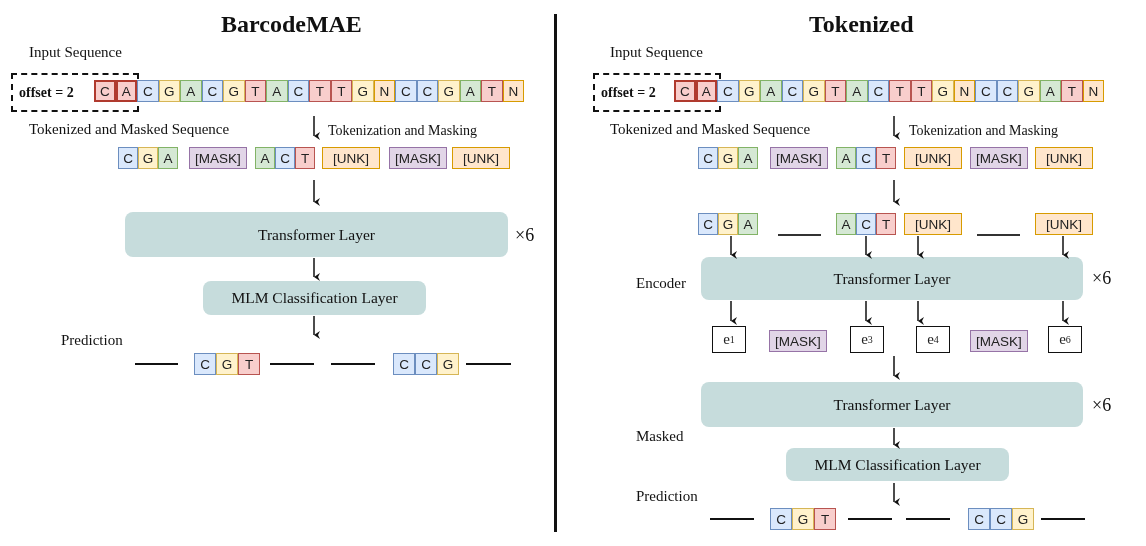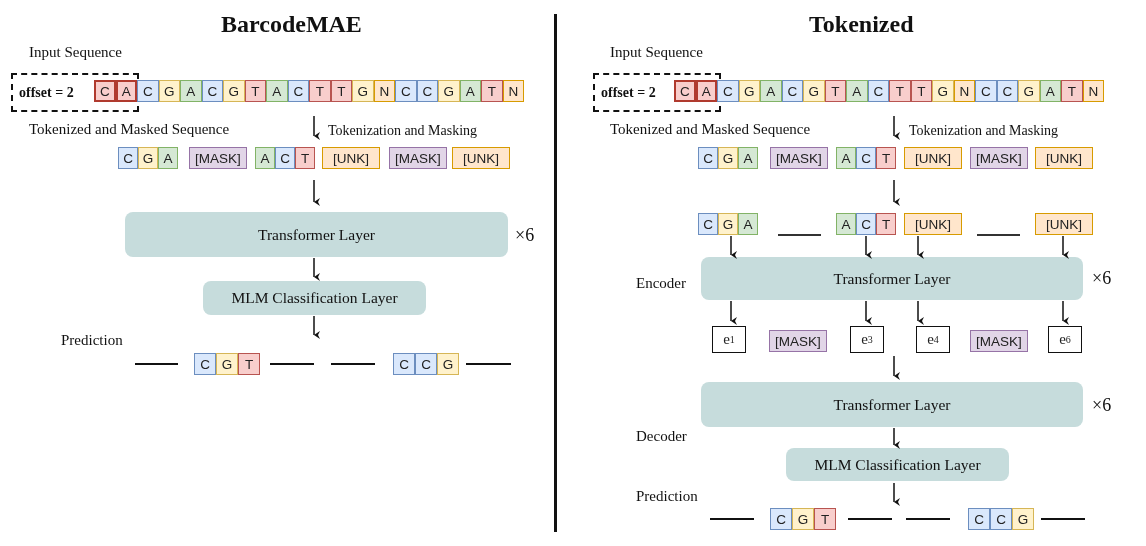"Decoder" div.abs { text: Decoder -> Masked }
